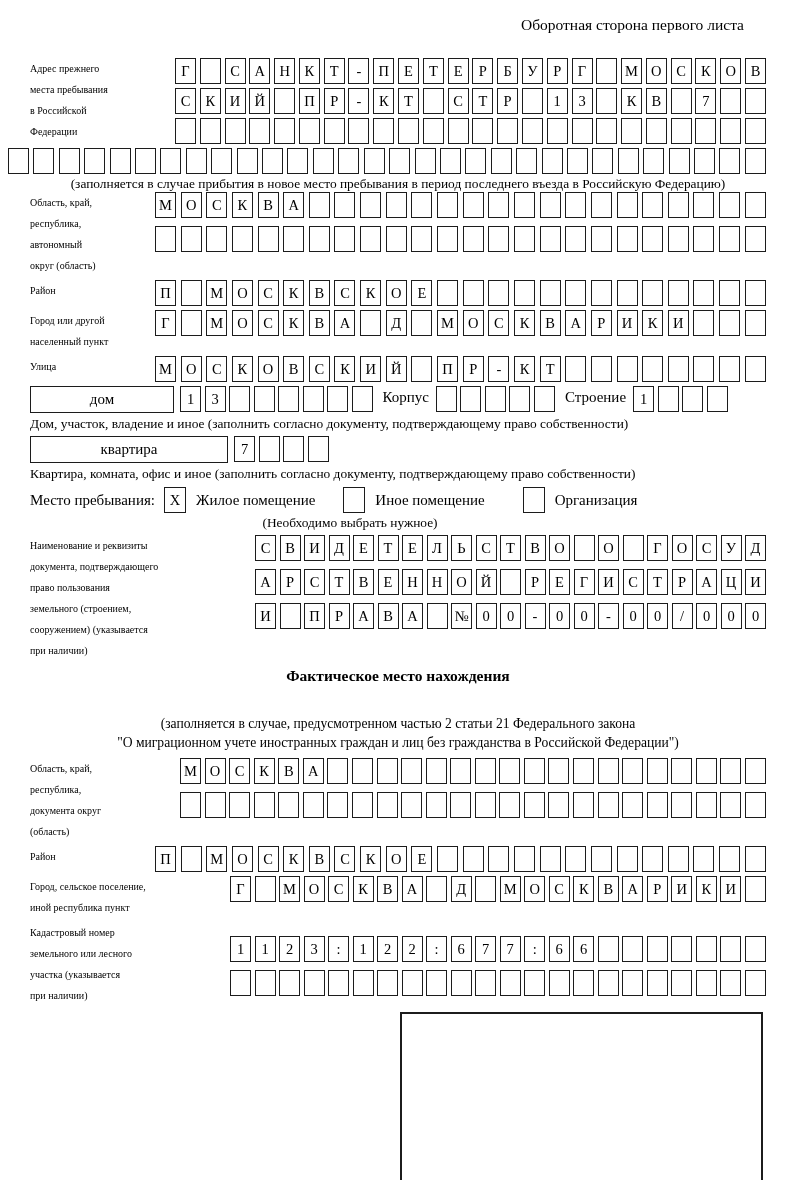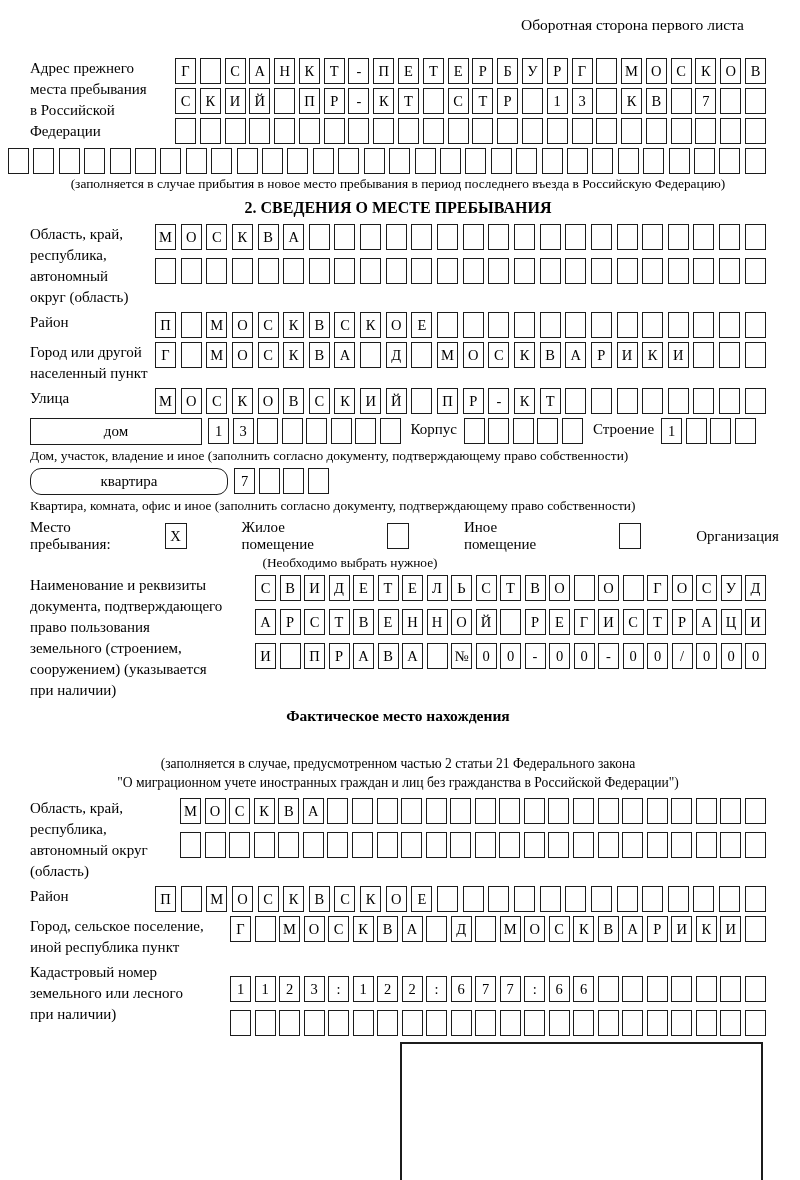"Адрес прежнего" .glabel { font-size: 15px -> 10px }
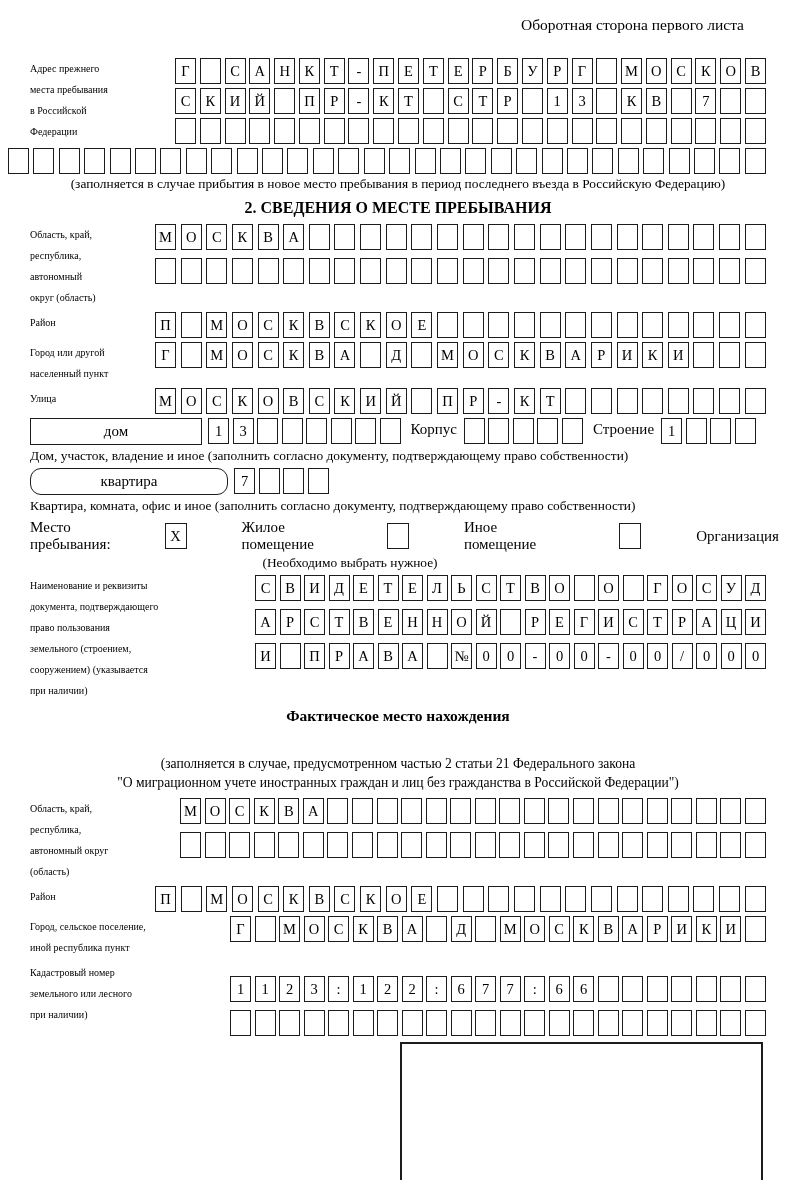"2. СВЕДЕНИЯ О МЕСТЕ ПРЕБЫВАНИЯ" div.h2 { html: <div>2. СВЕДЕНИЯ О МЕСТЕ ПРЕБЫВАНИЯ</div> -> none }
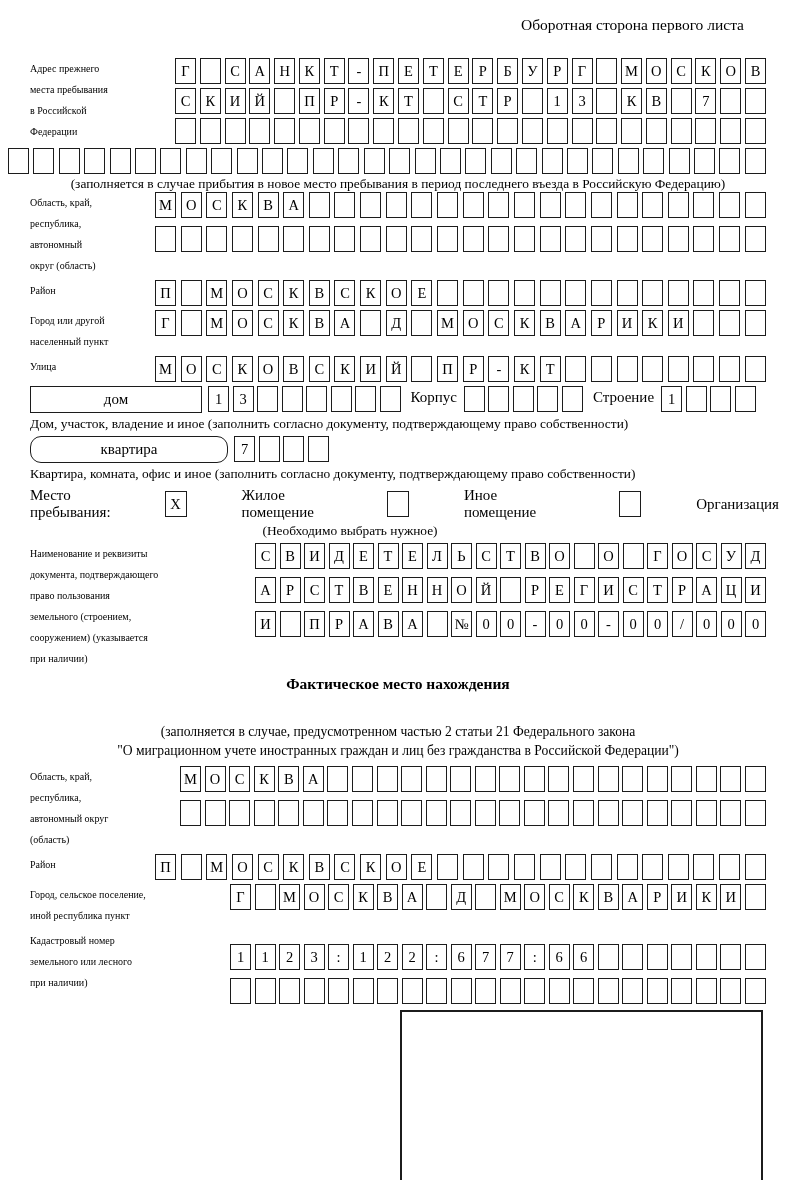"дом" .box-dom { width: 172px -> 144px }
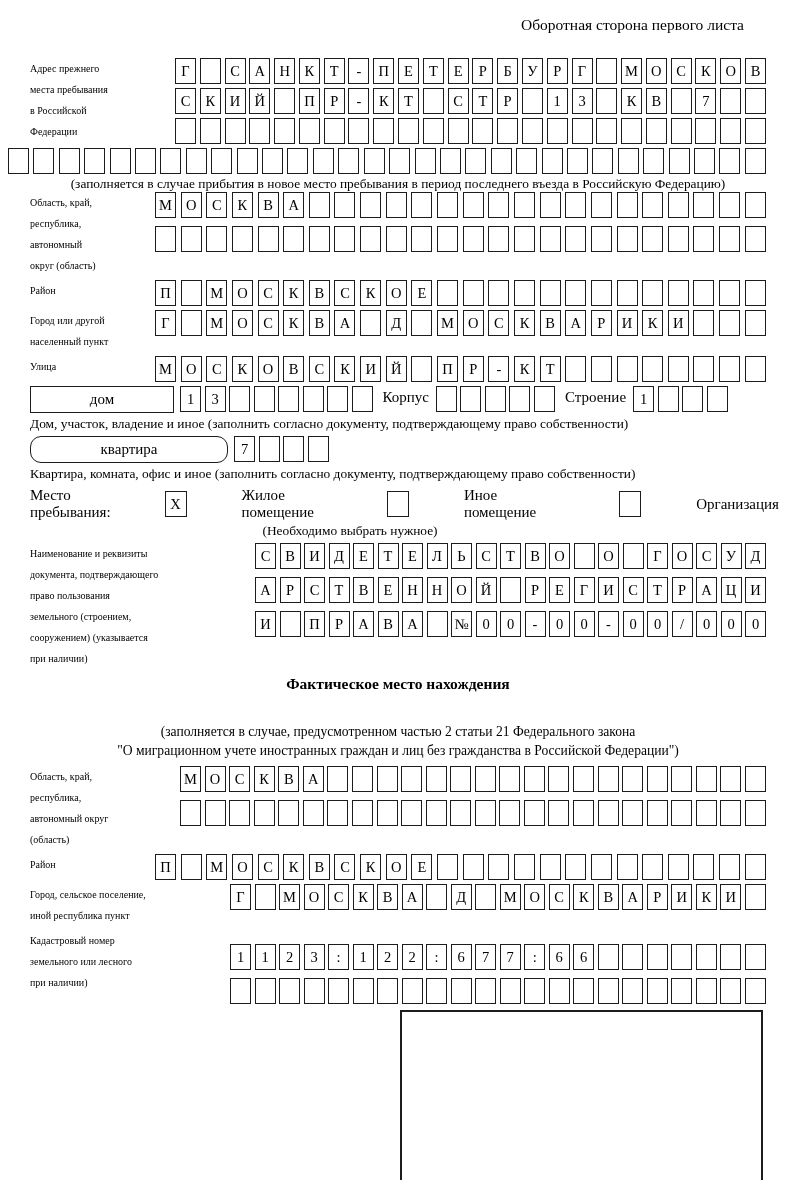"квартира" .box-kv { border-radius: 11px -> none }
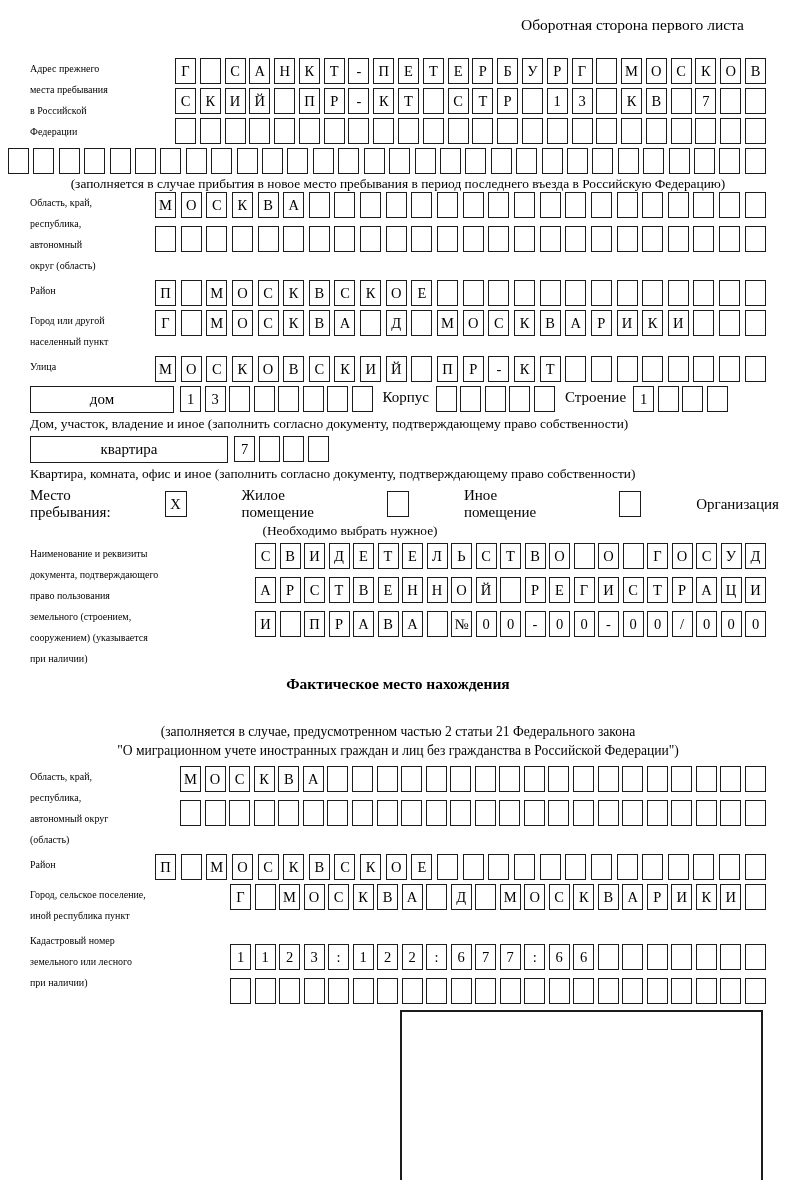"Место пребывания:" .chkrow { gap: 45px -> none }
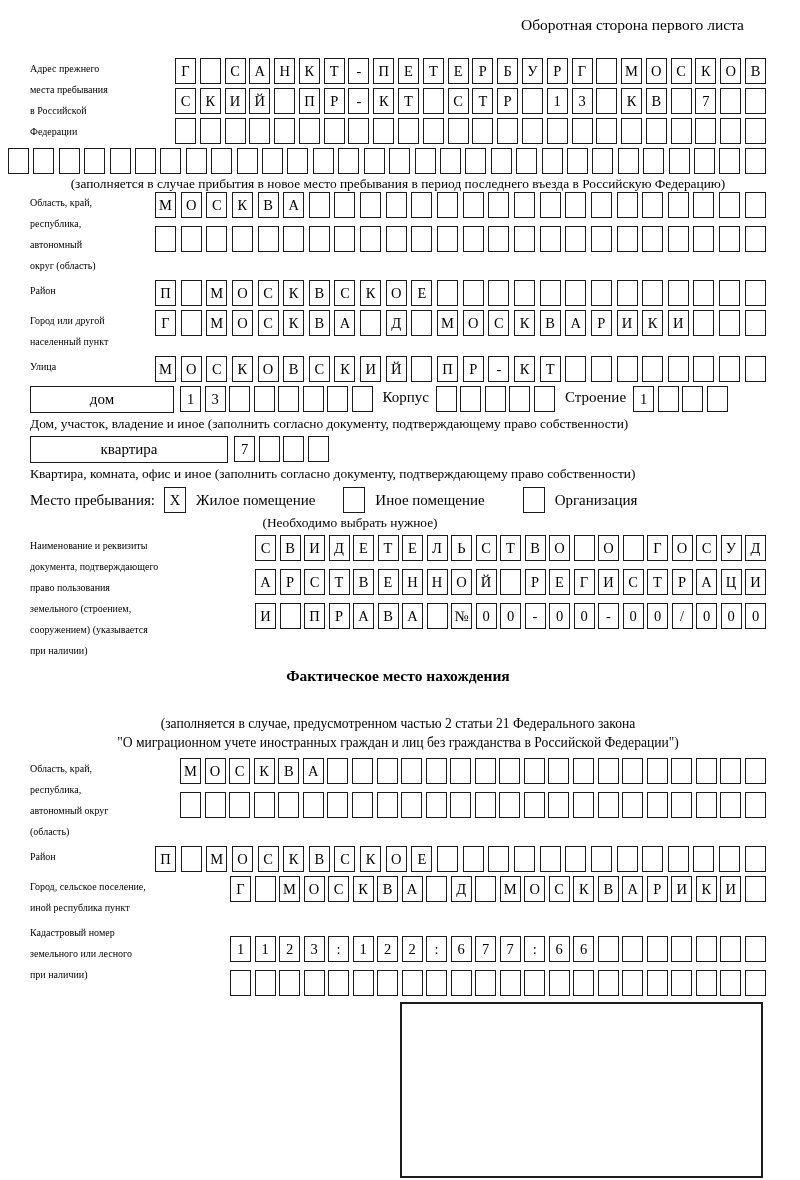"автономный округ" div { text: автономный -> документа }
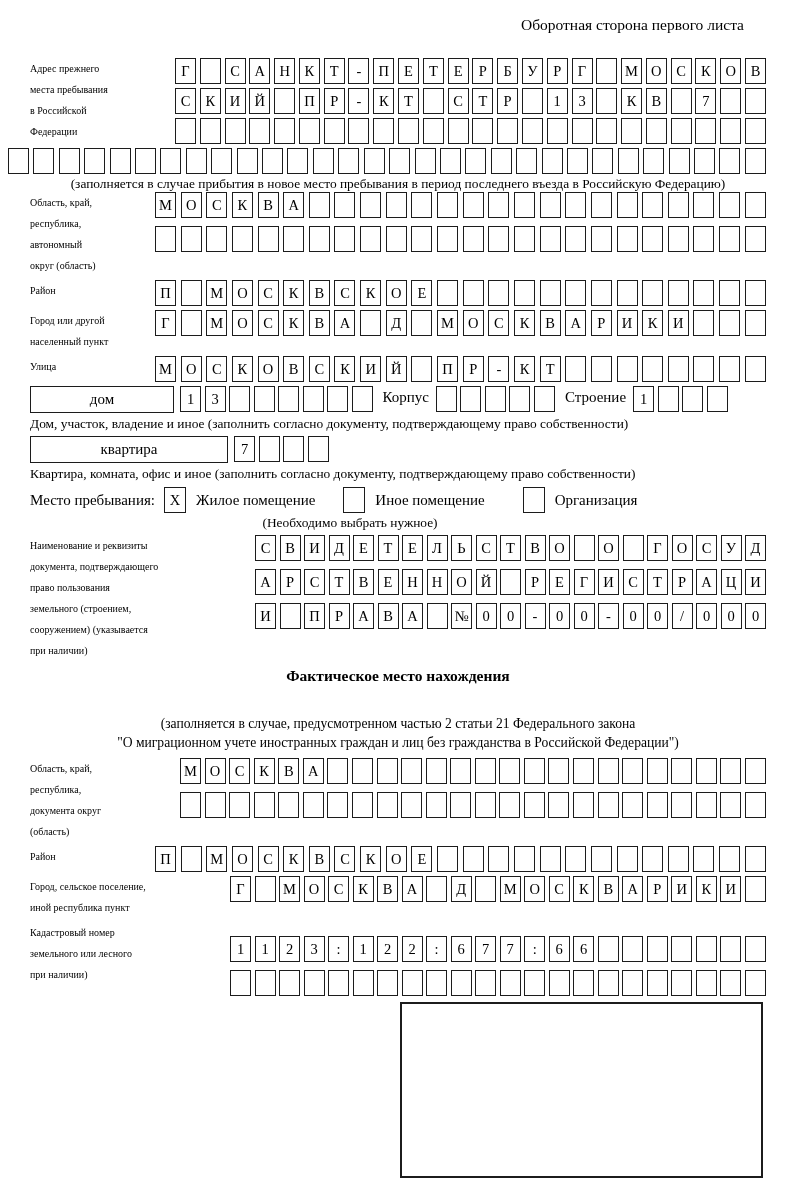"участка (указывается" div { html: none -> <div>участка (указывается</div> }
